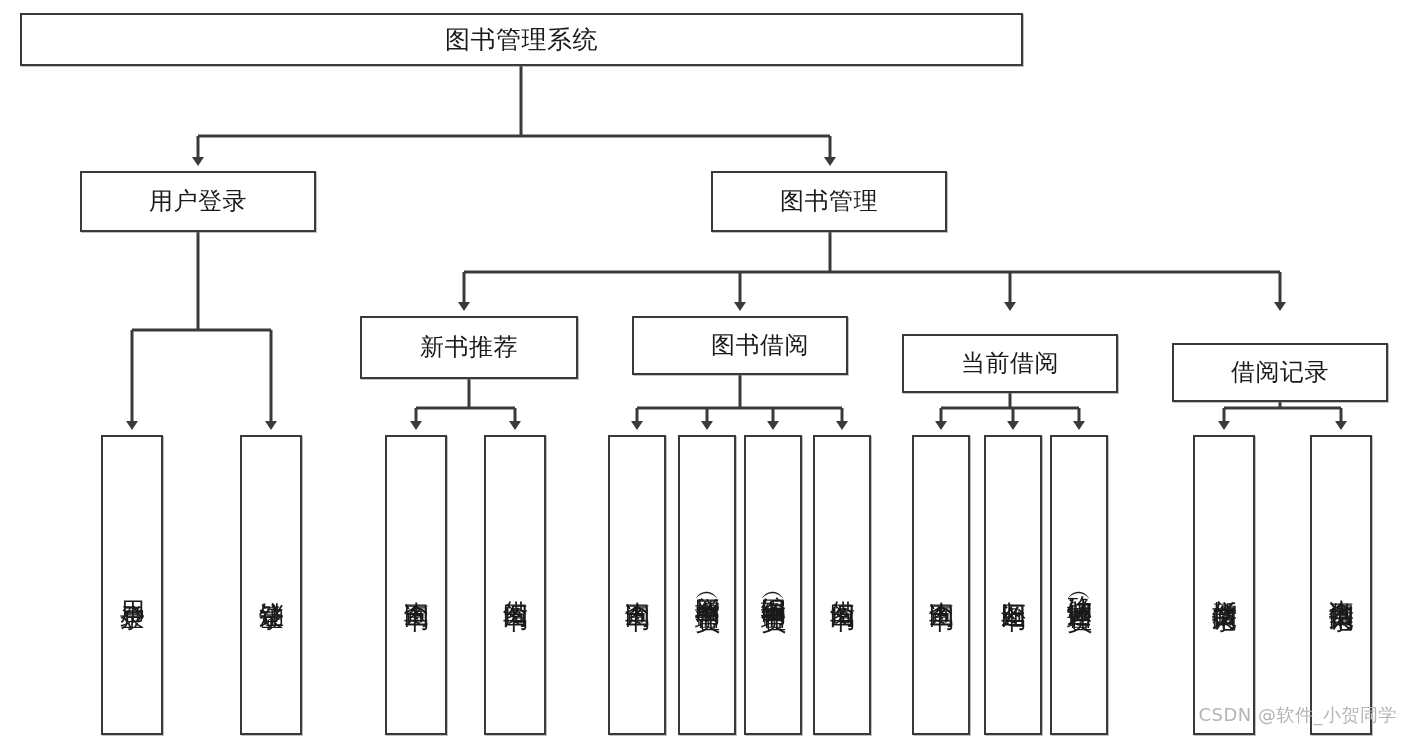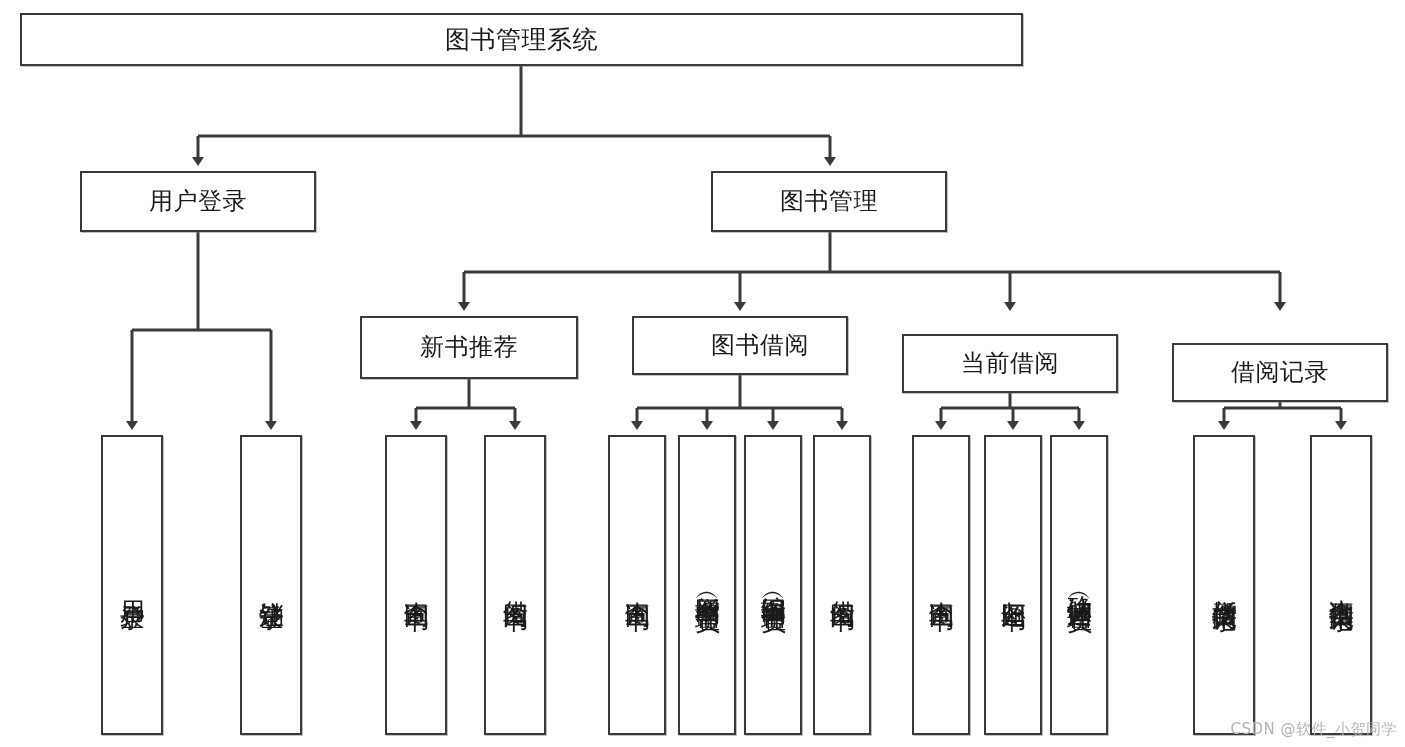"CSDN @软件_小贺同学" #watermark { bottom: 8px -> 20px; font-size: 15px -> 18px }
